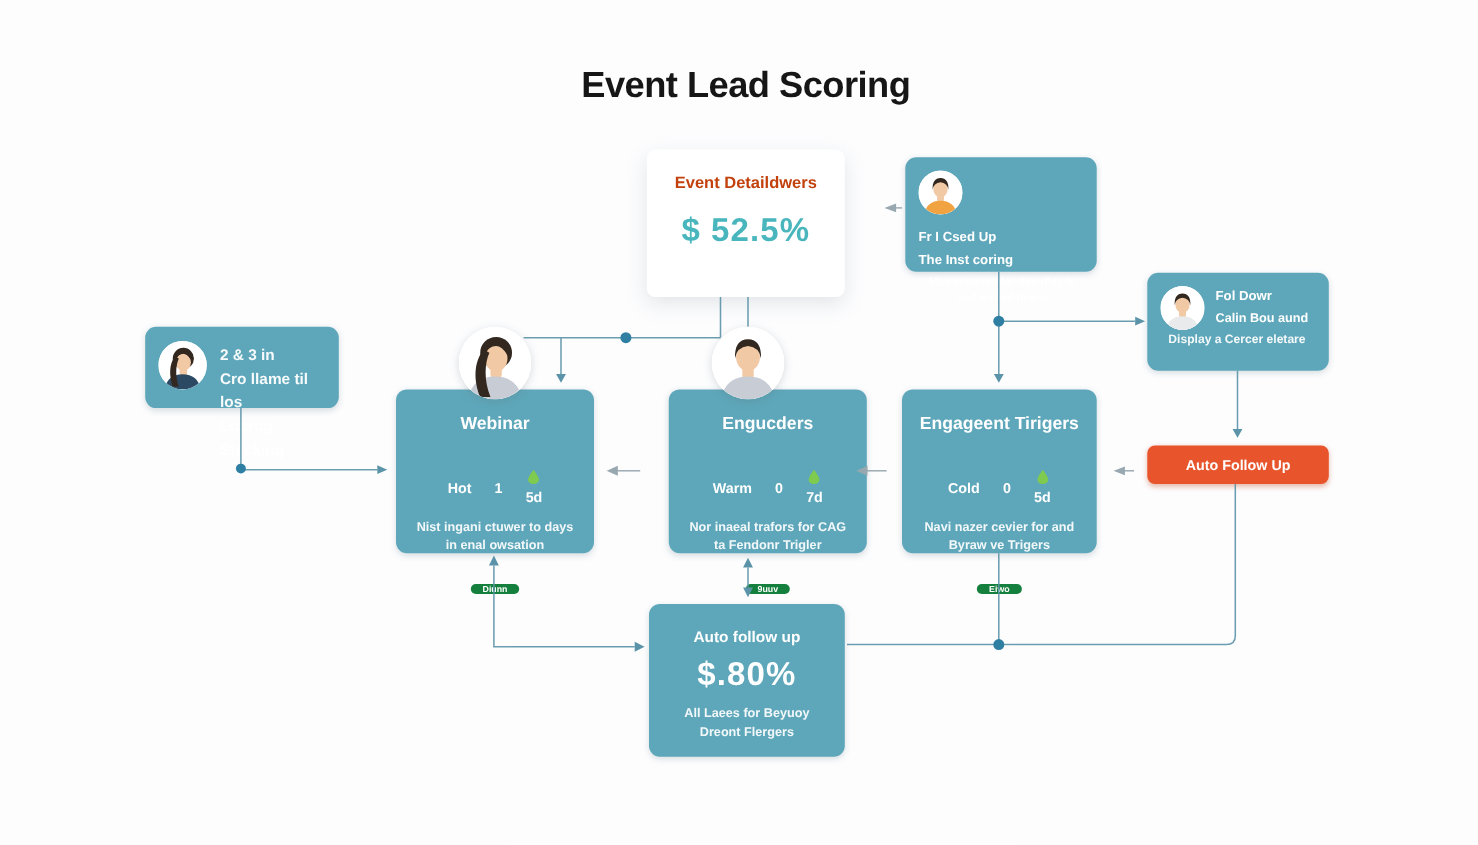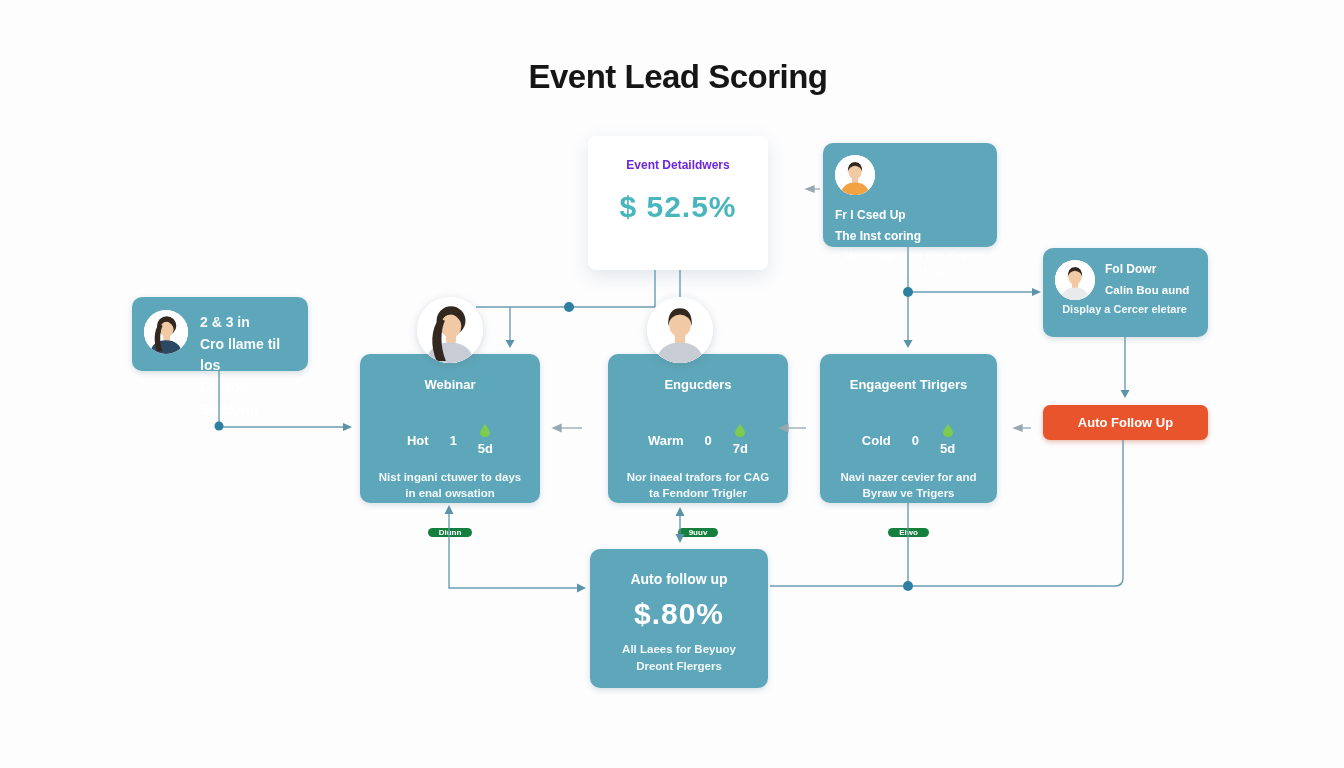"Event Detaildwers" .summary-title { color: #6d28d9 -> #c2410c; font-size: 12px -> 15px }
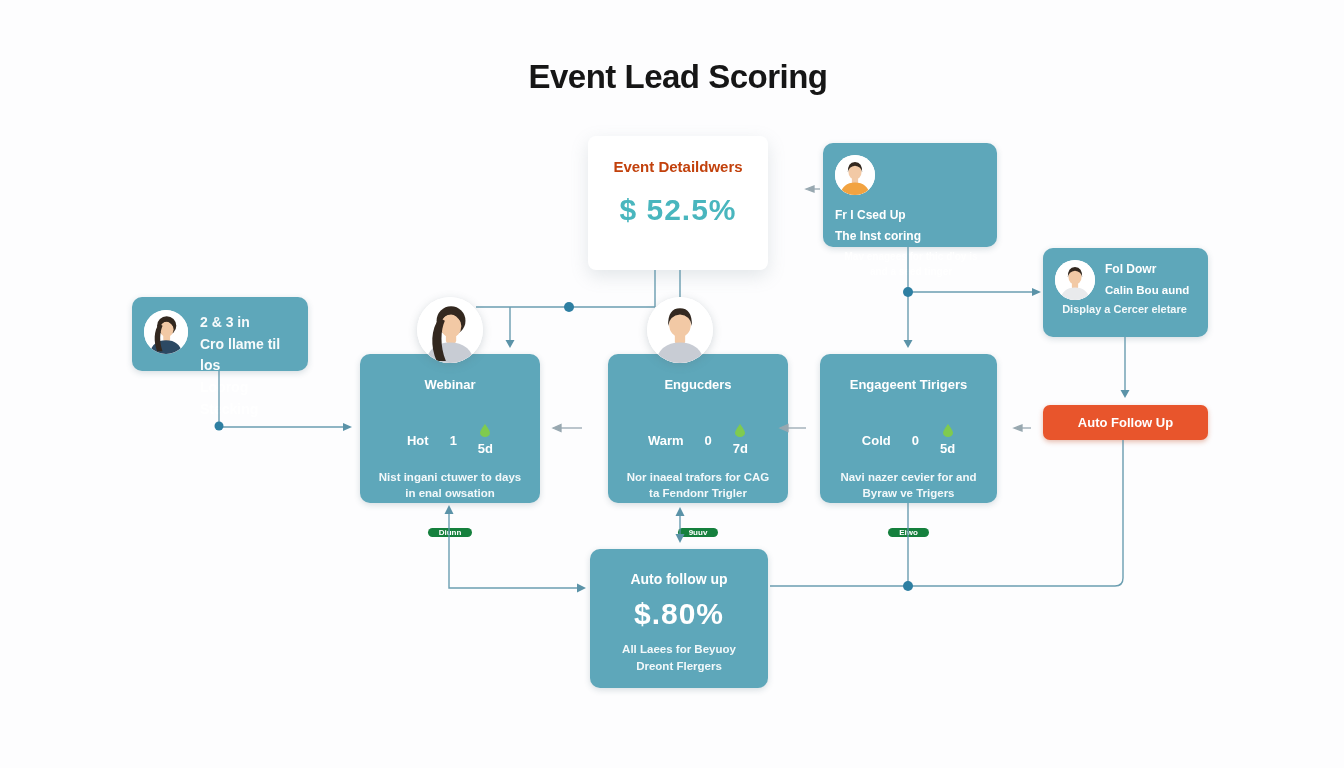"Webinar" .stage-title { font-size: 13px -> 16px }
